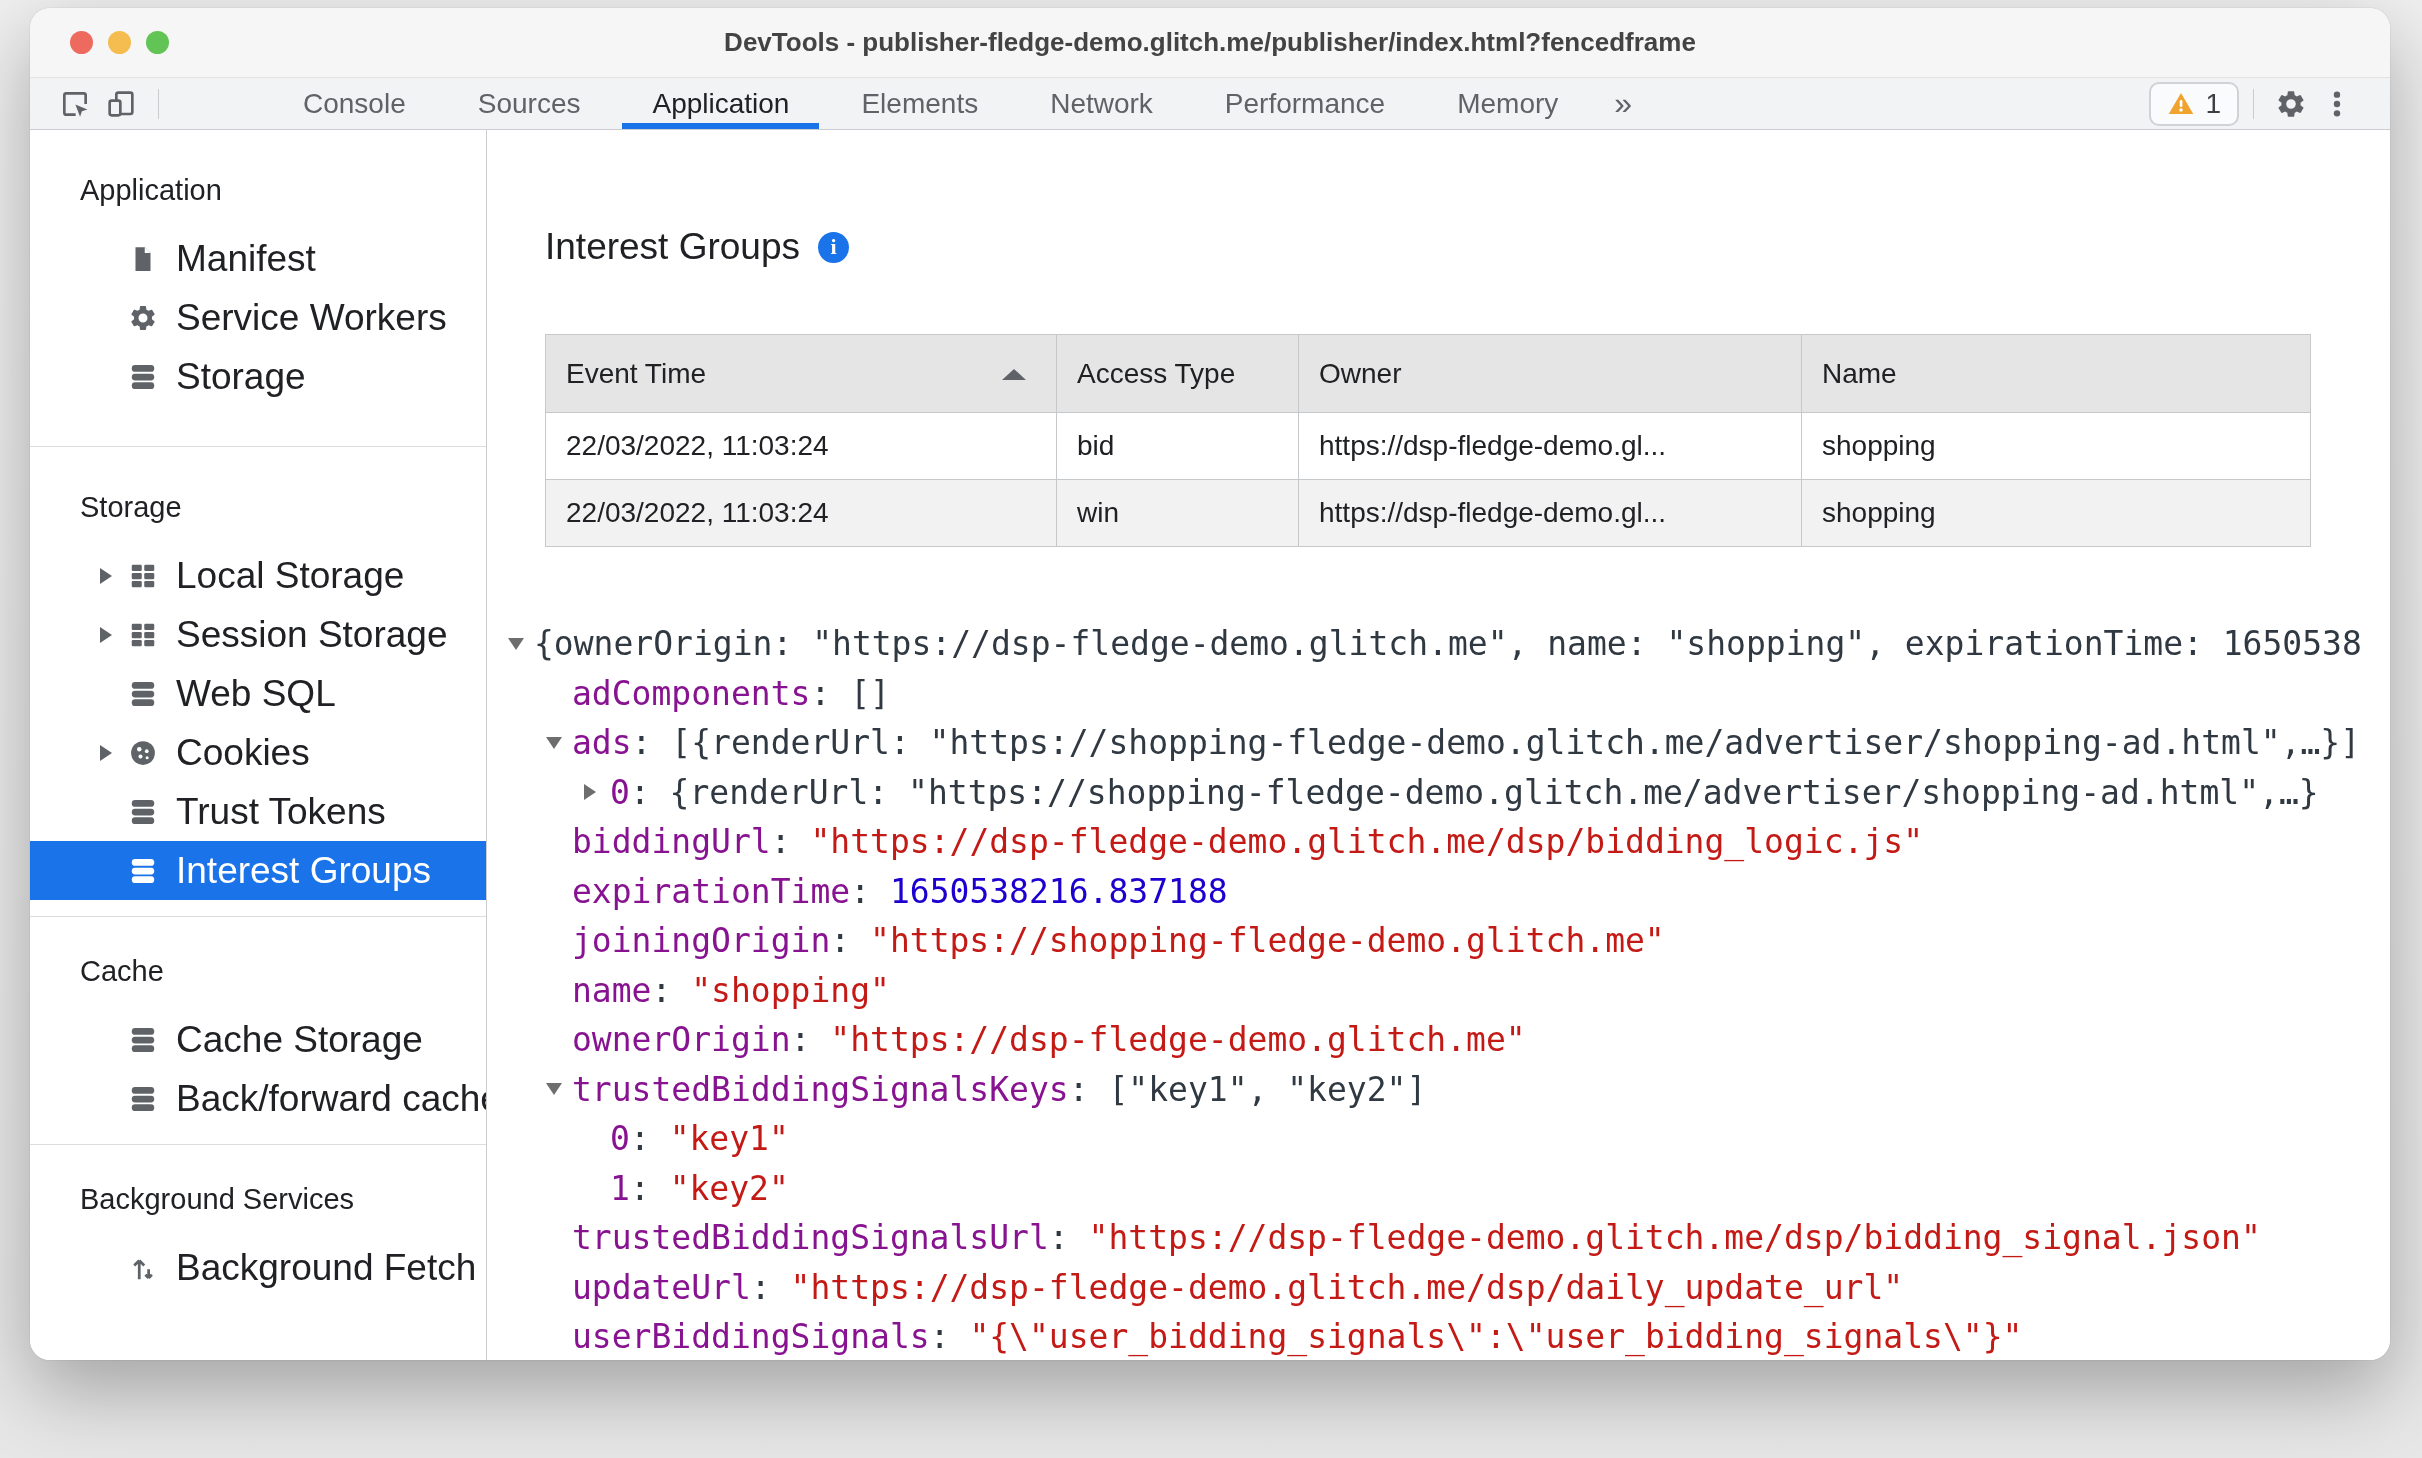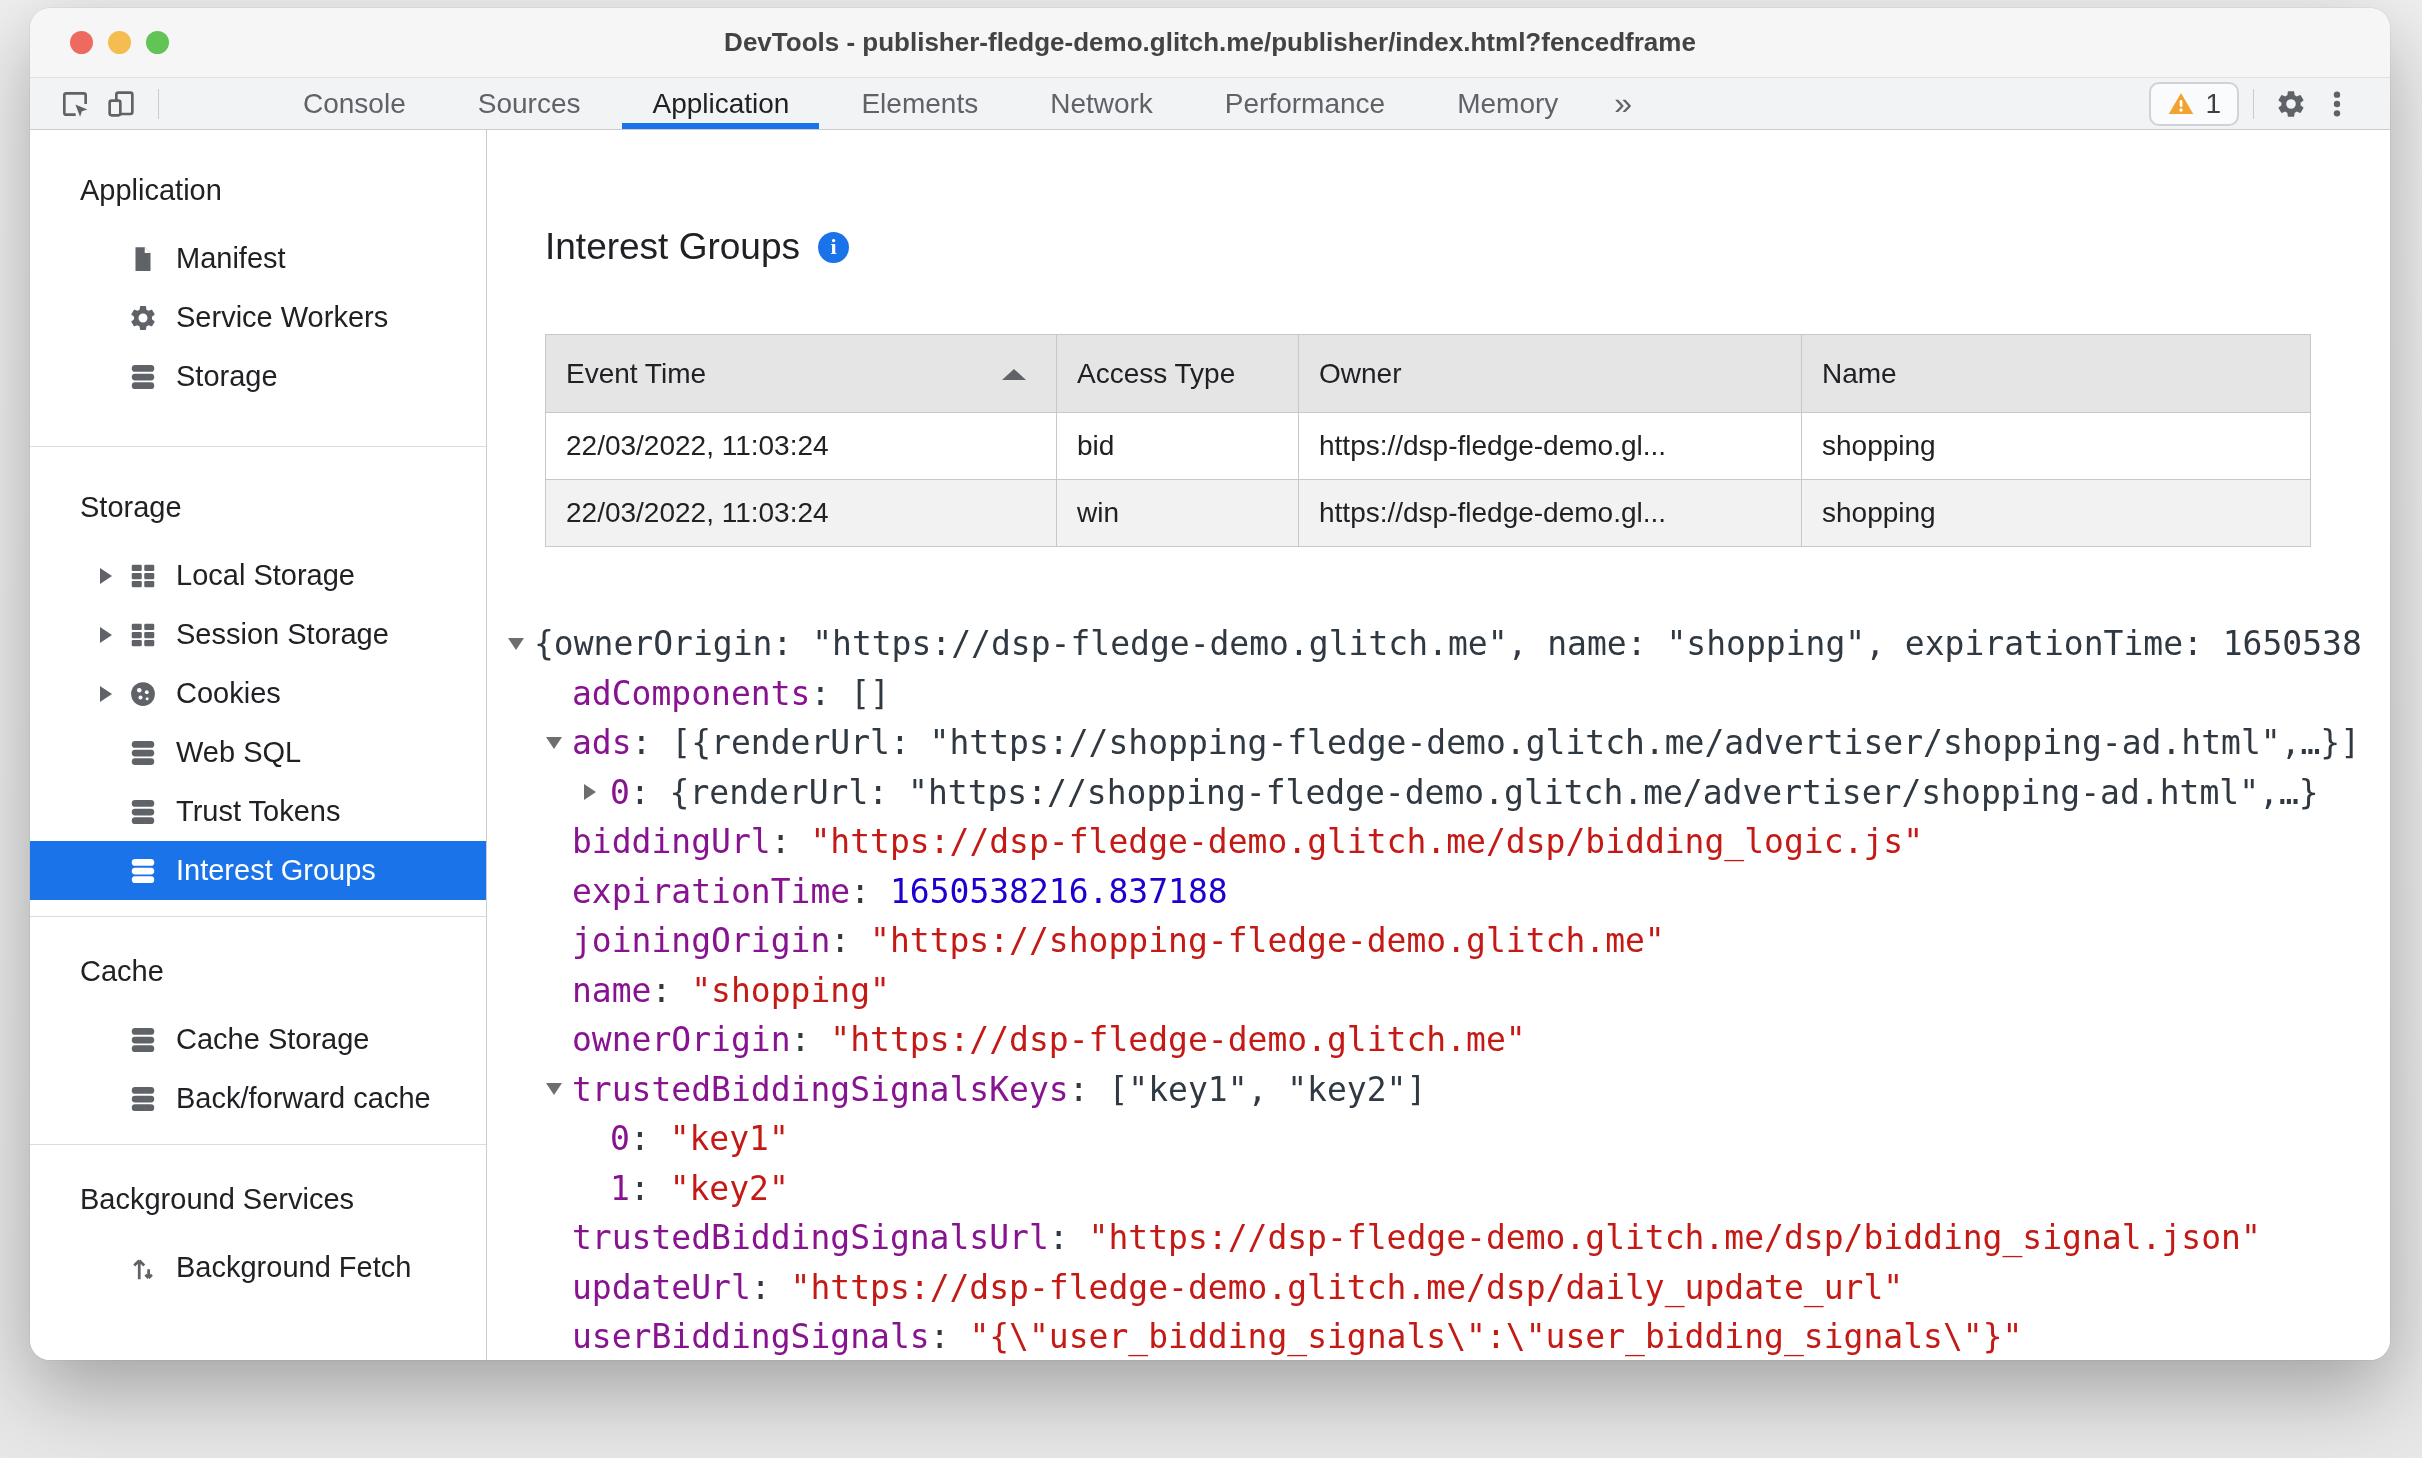"Manifest" .side-label { font-size: 29px -> 37px }
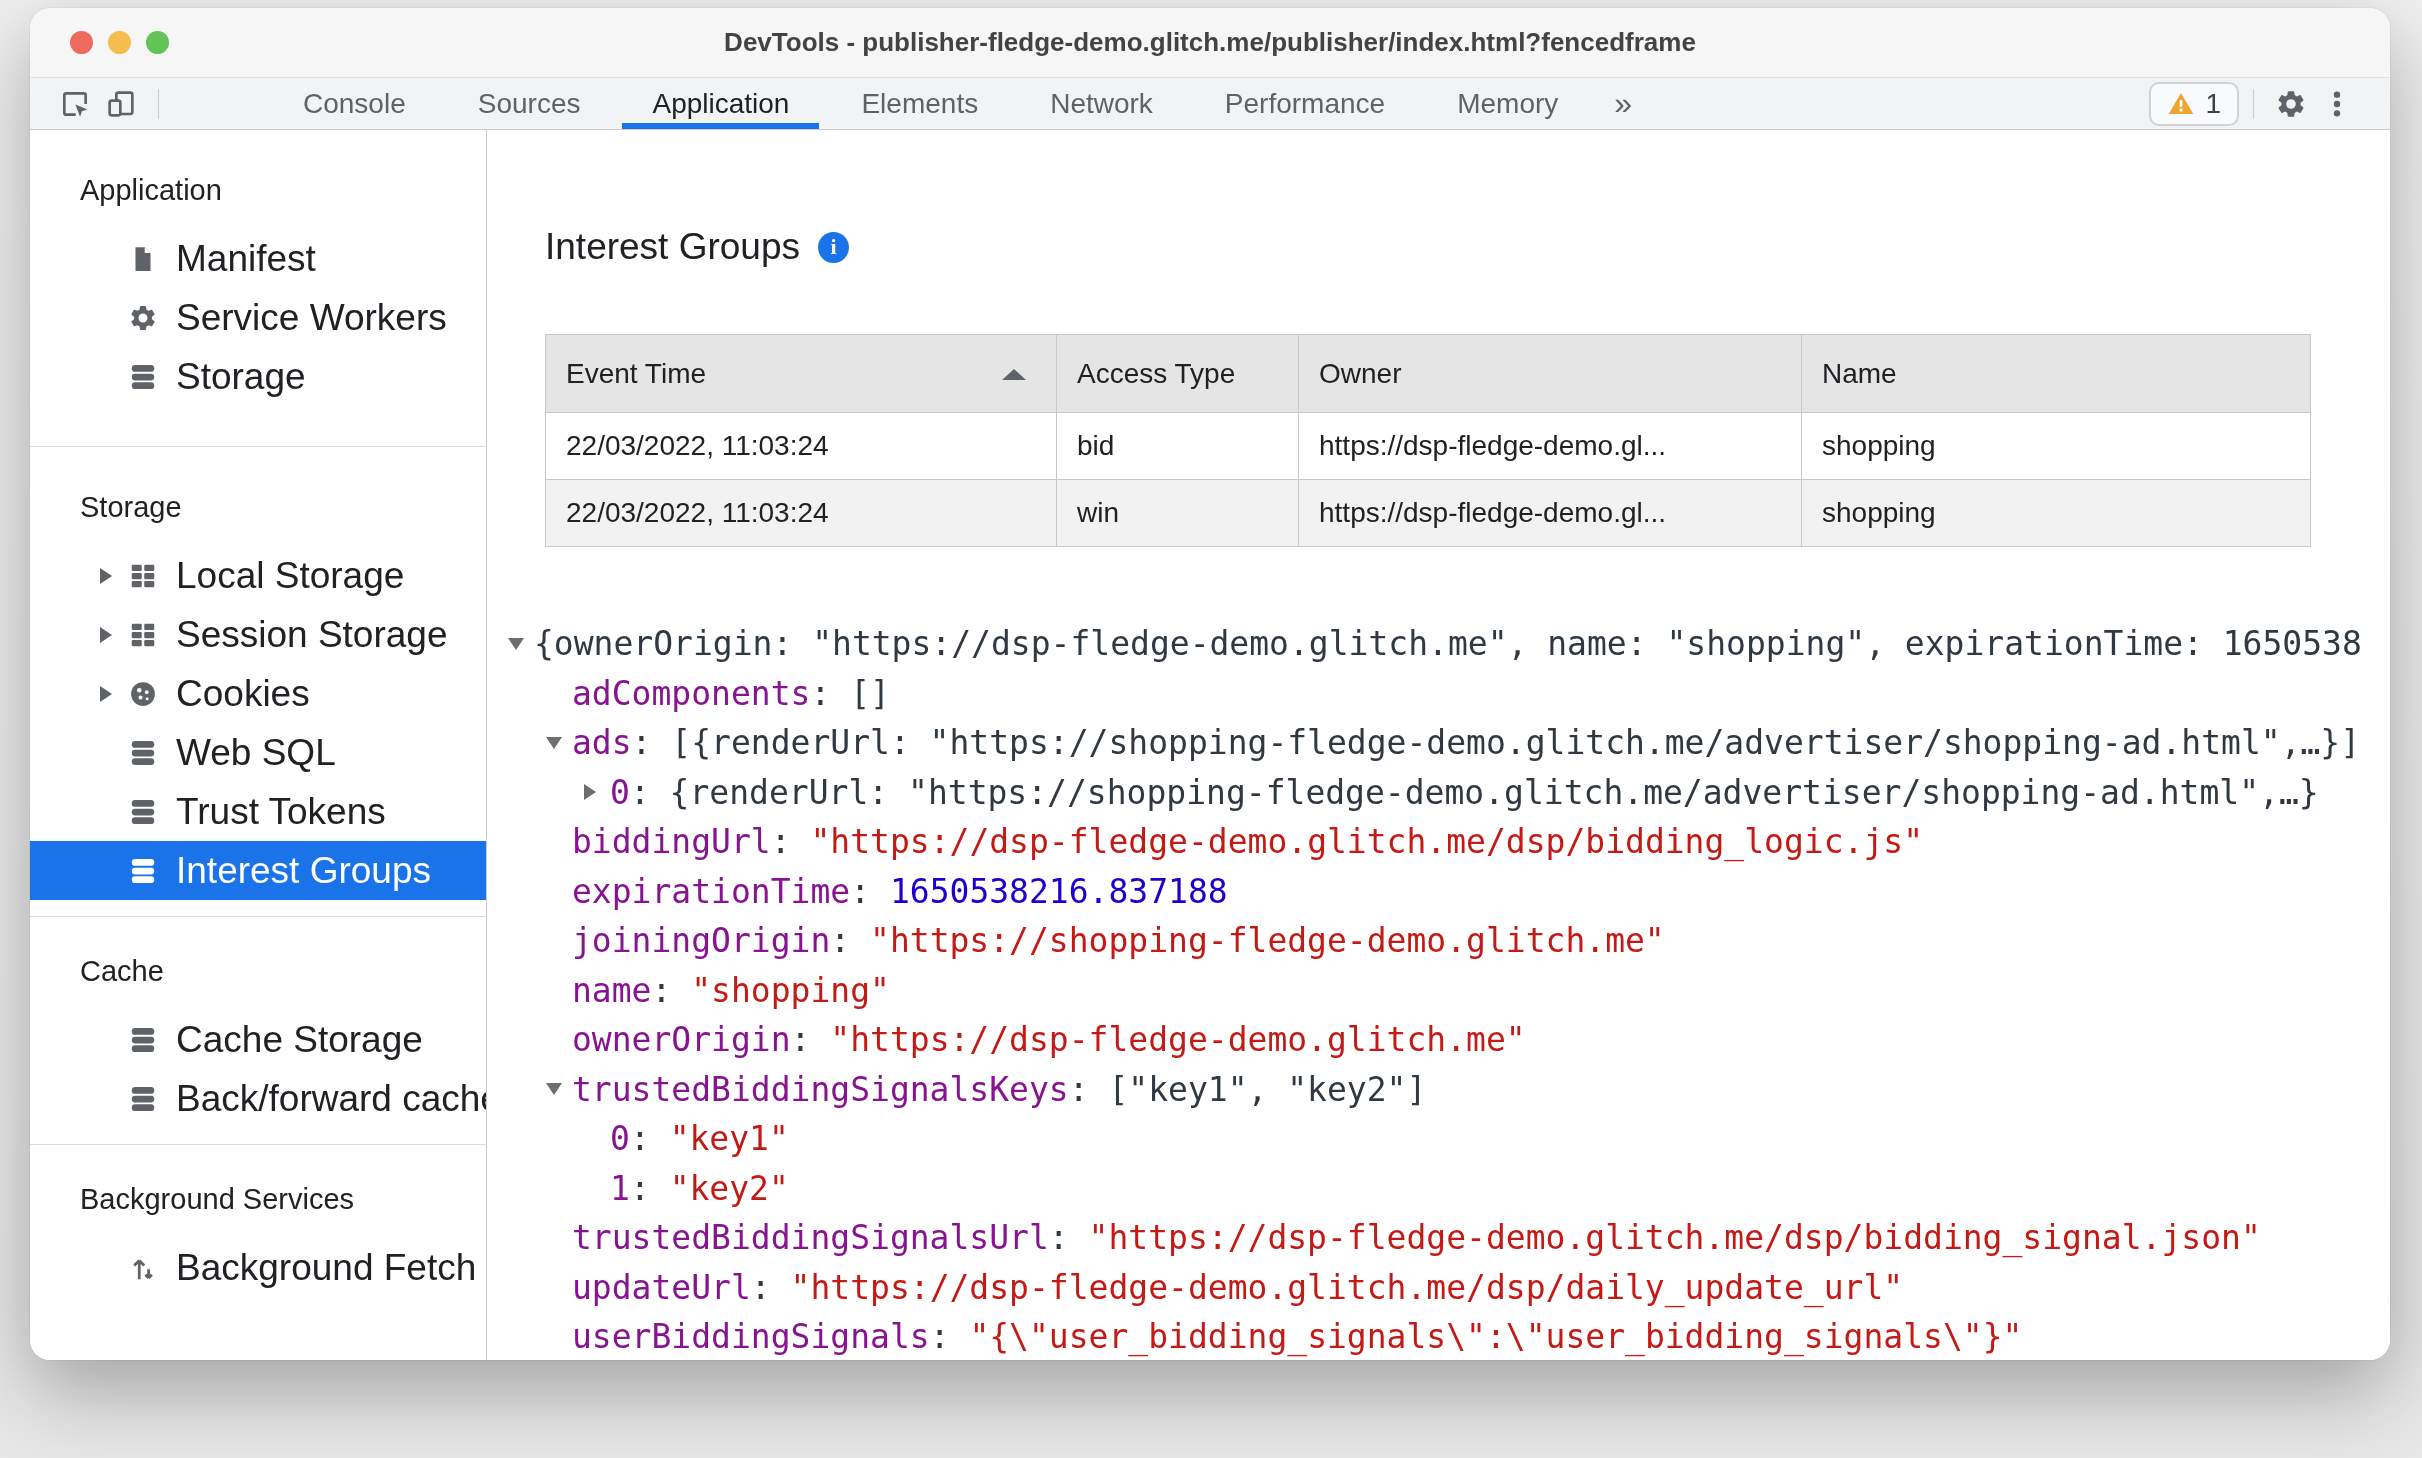"Cookies" div.side-row { order: before "Web SQL" -> after "Web SQL" }
